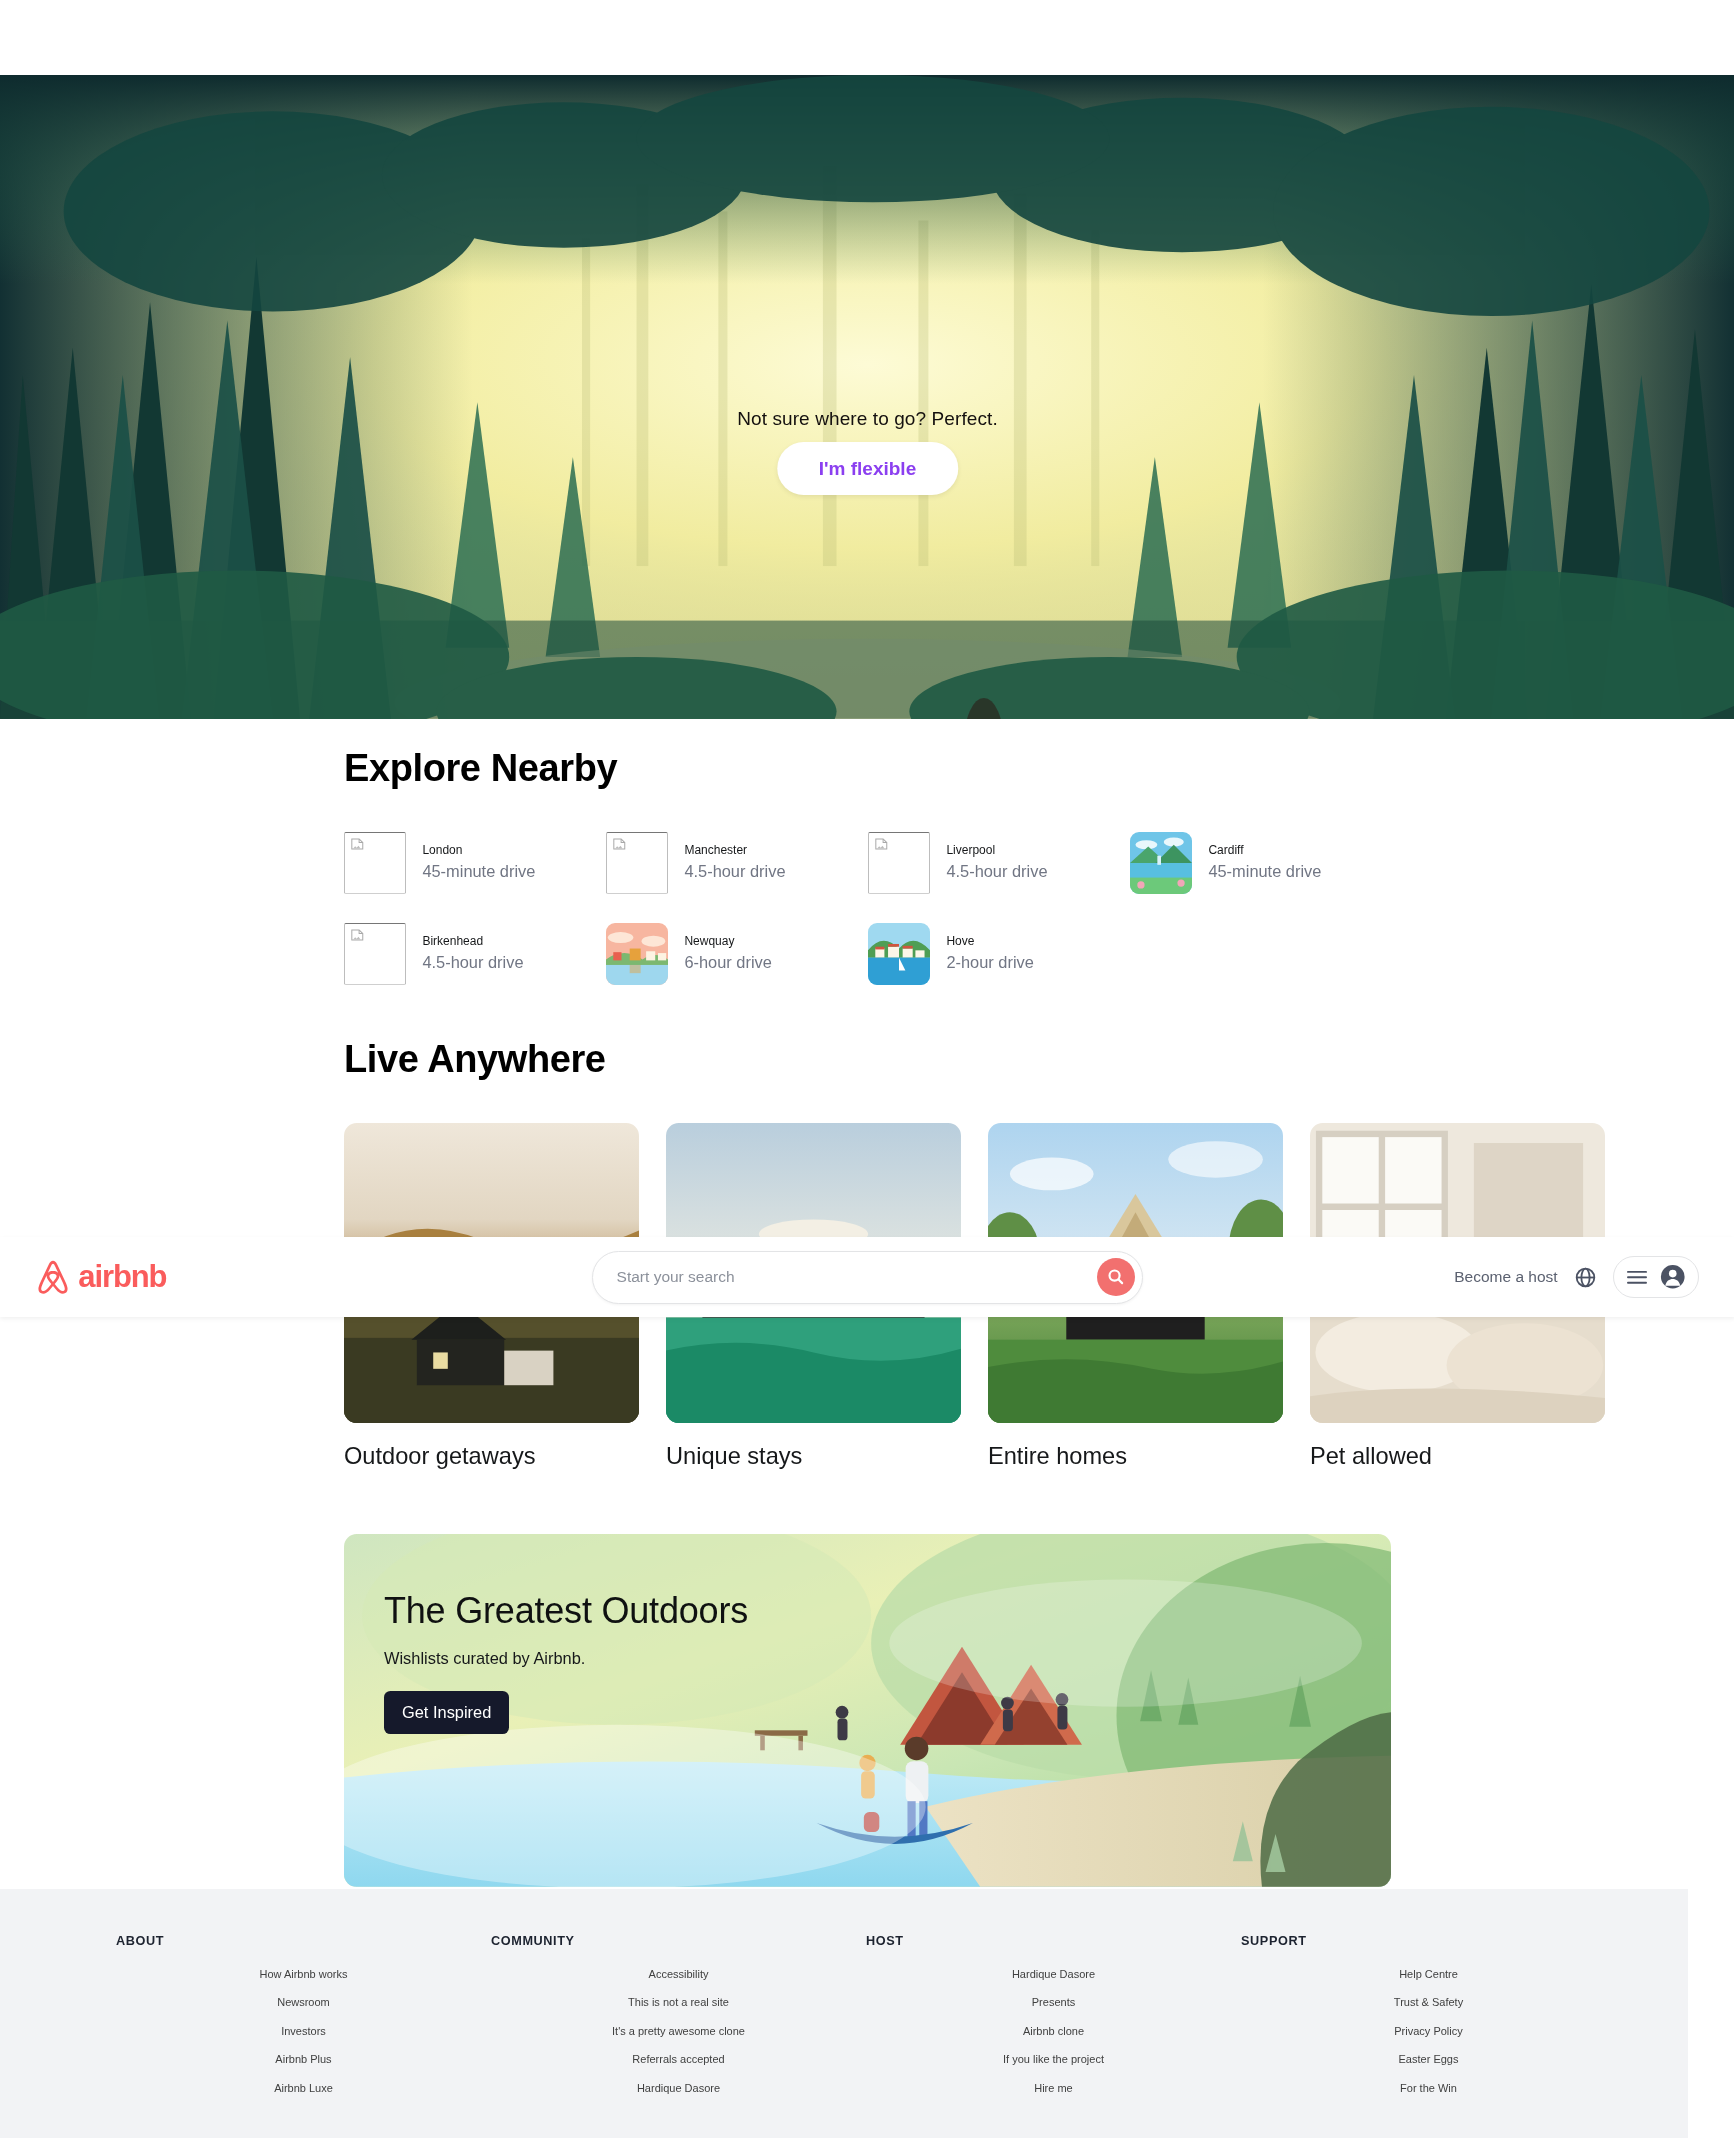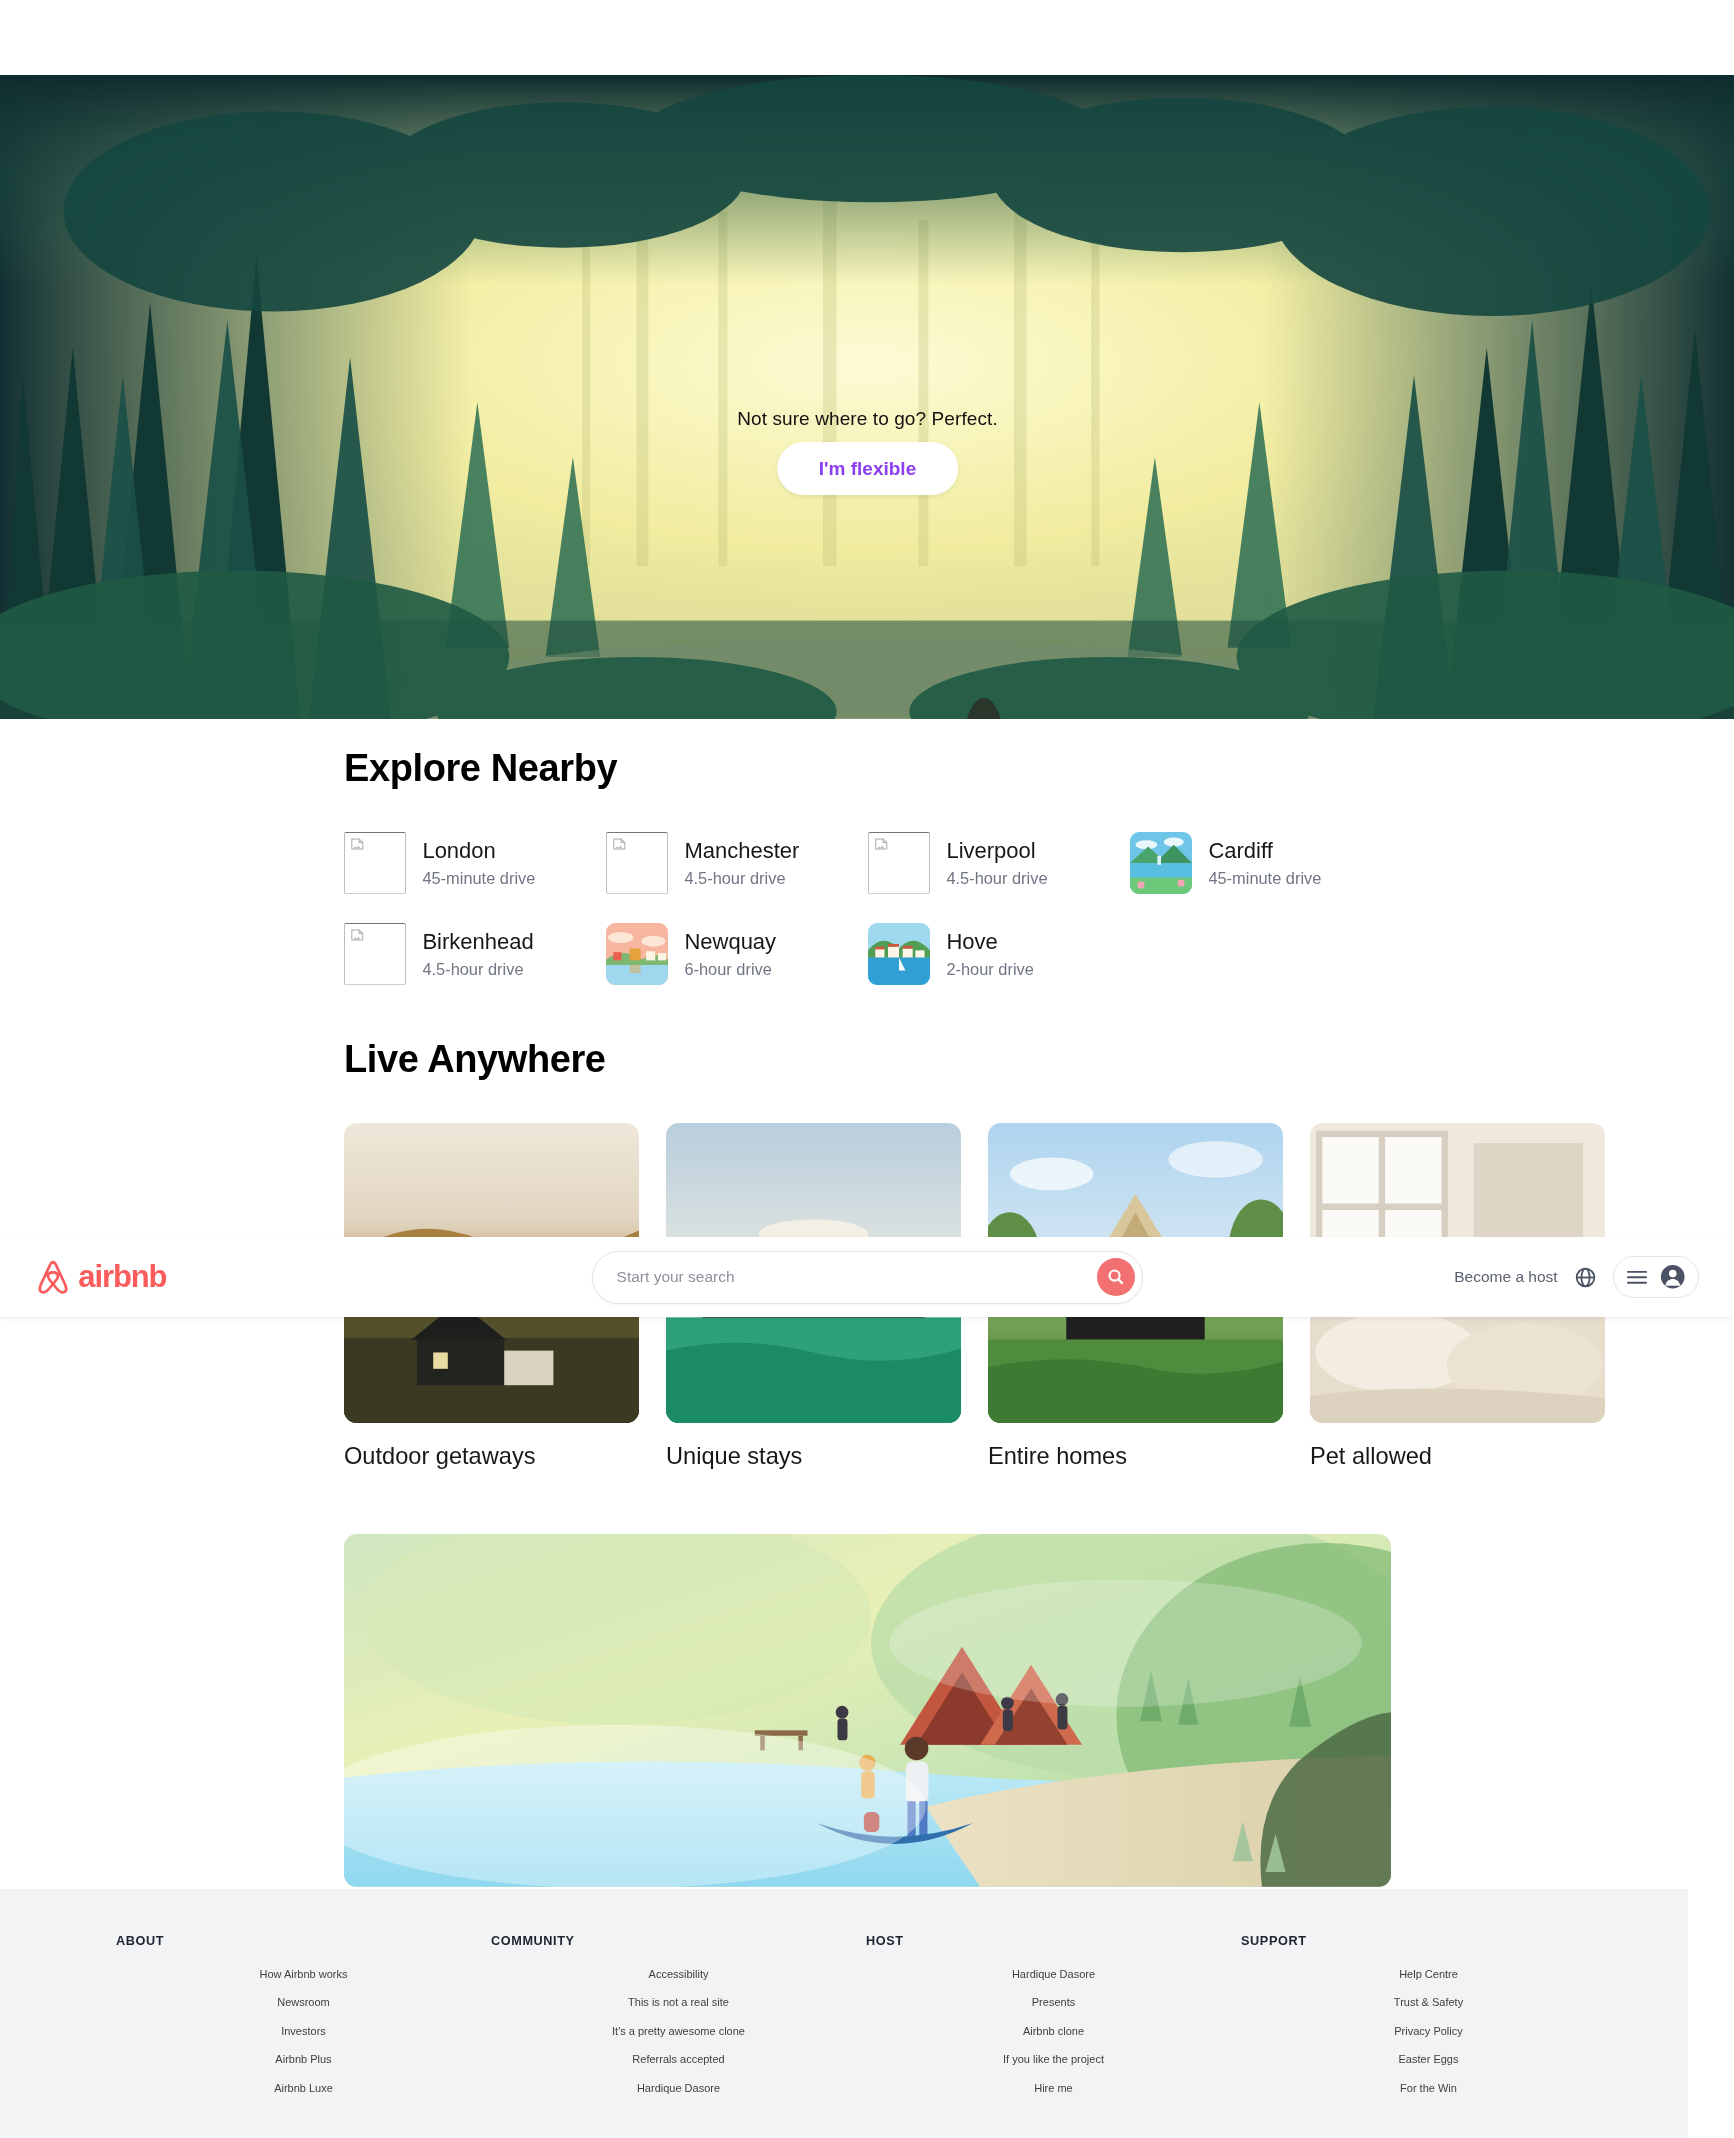"London" .explore-name { font-size: 22px -> 12px }
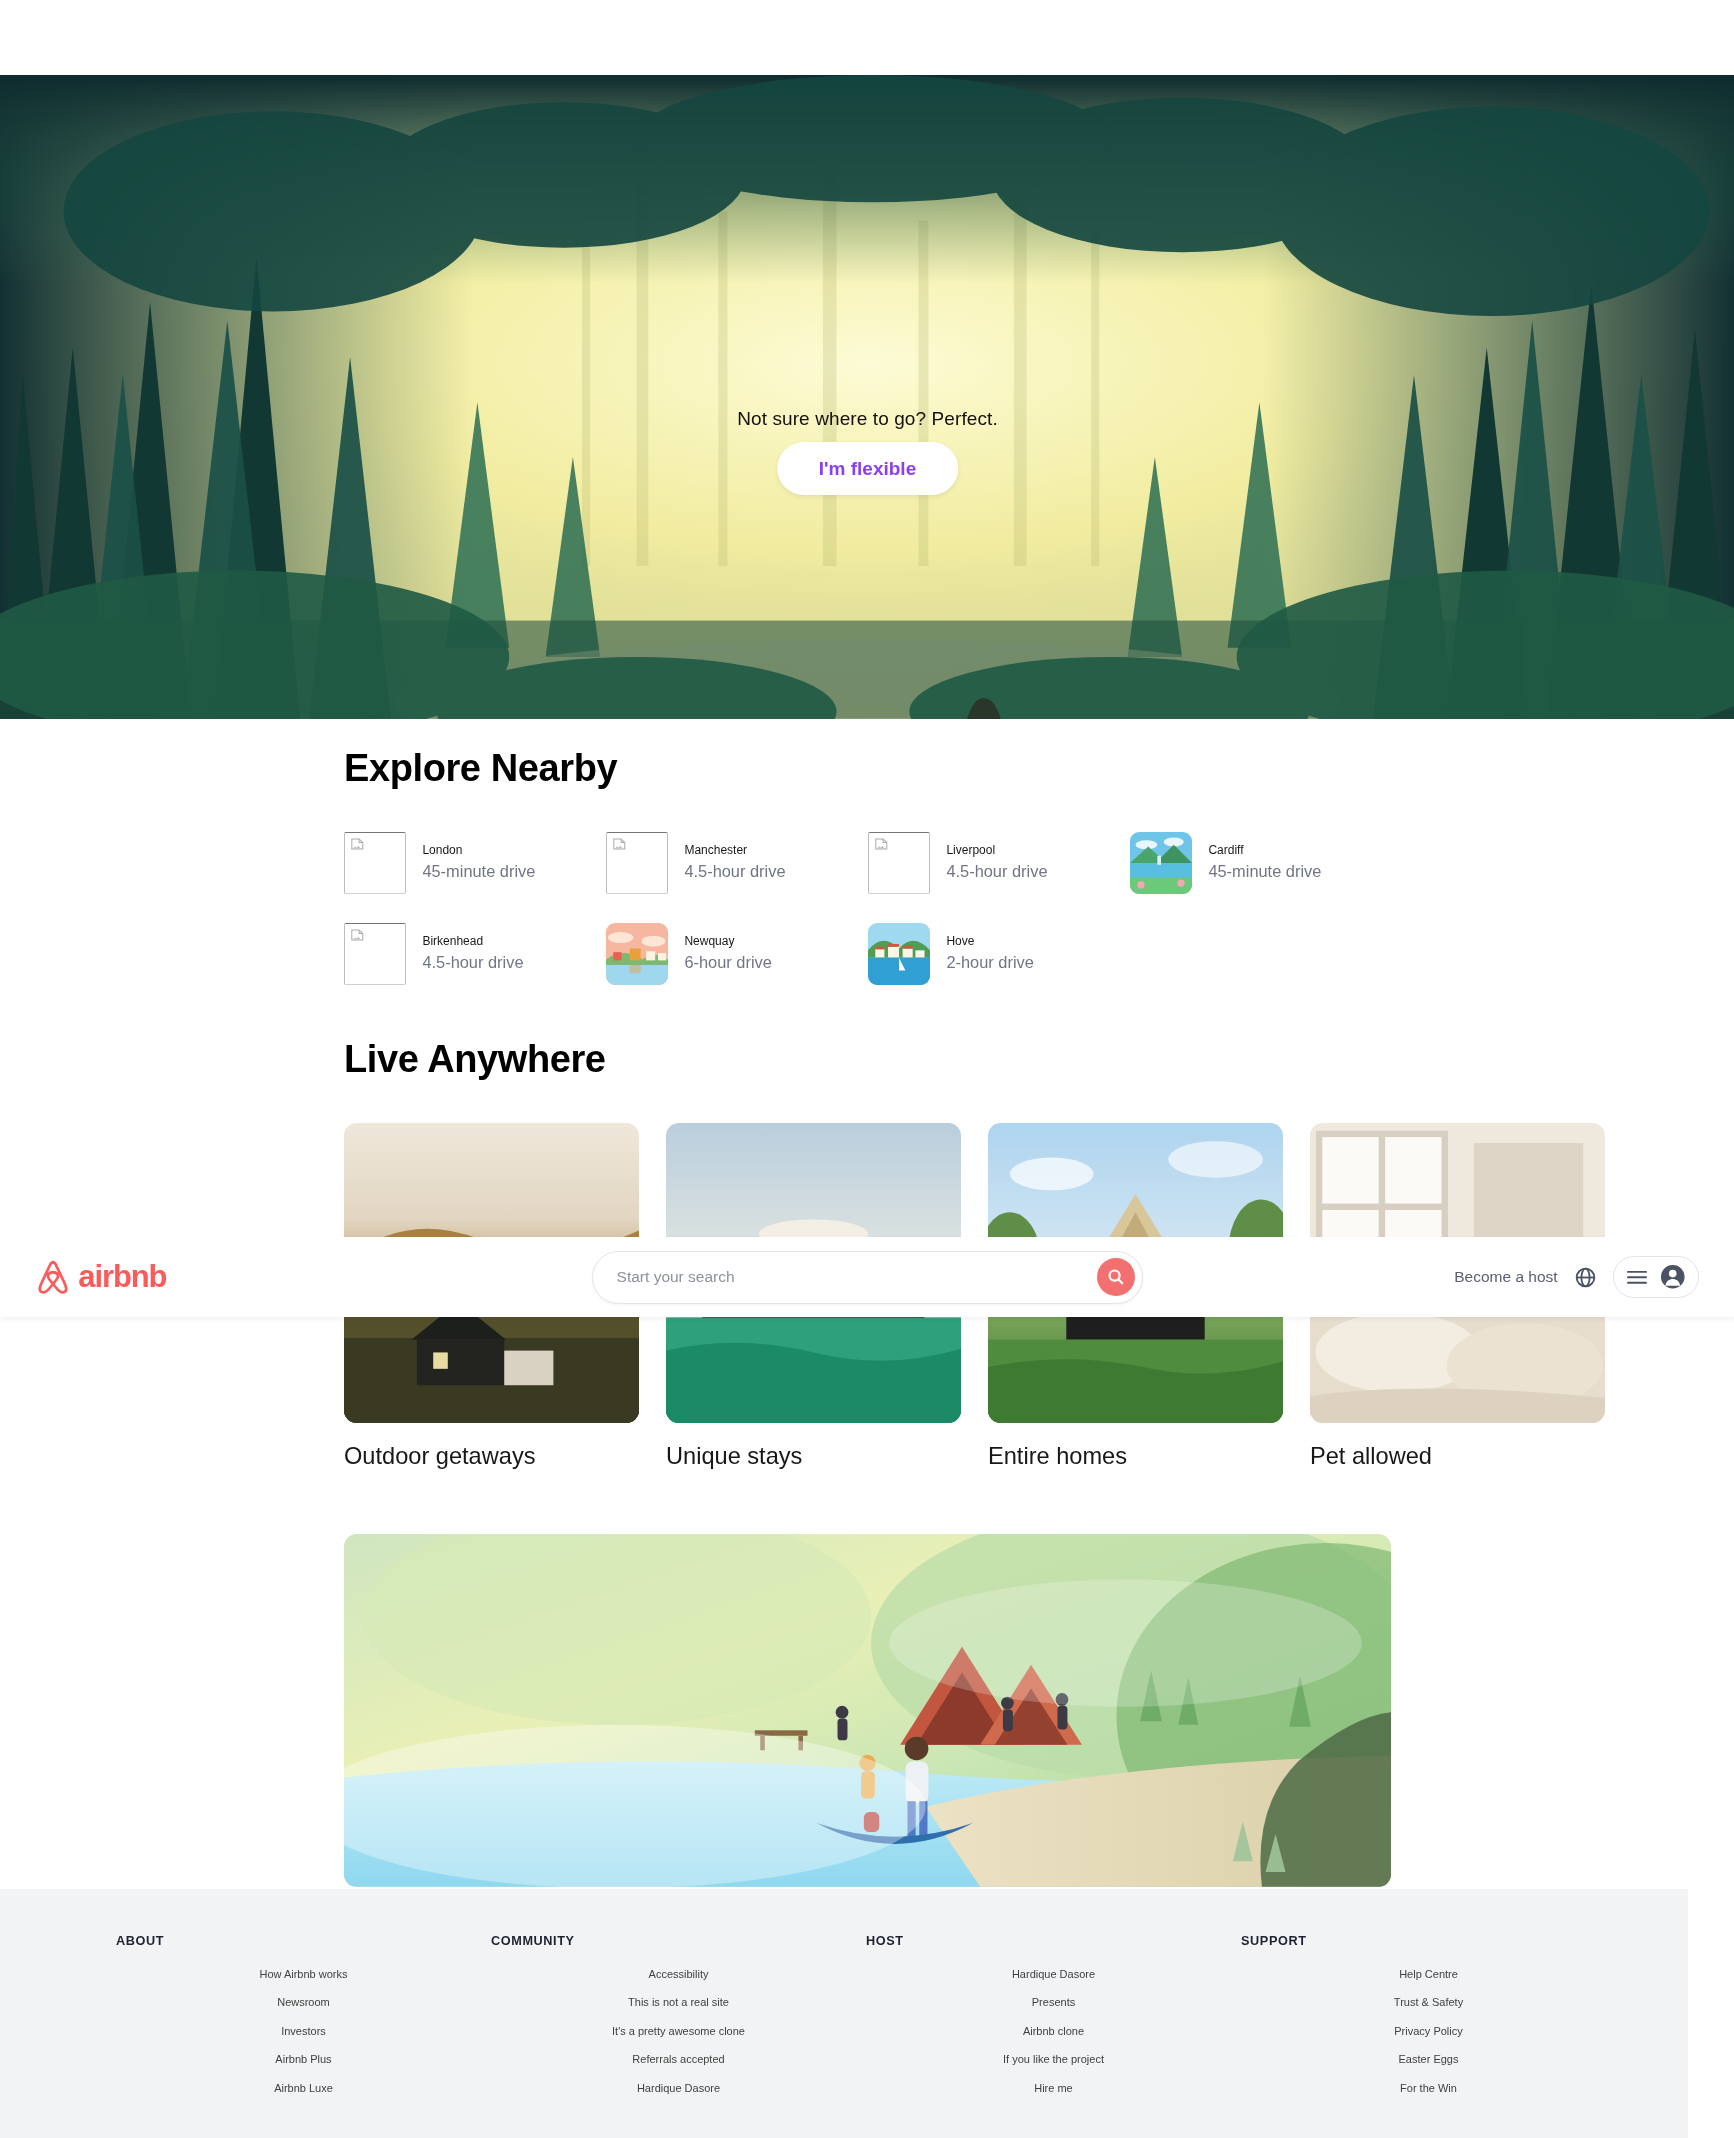"The Greatest Outdoors" div.promo-body { html: none -> <div> <div>The Greatest Outdoors</div> <div>Wishlists curated by Airbnb.</div> <button>Get Inspired</button> </div> }
